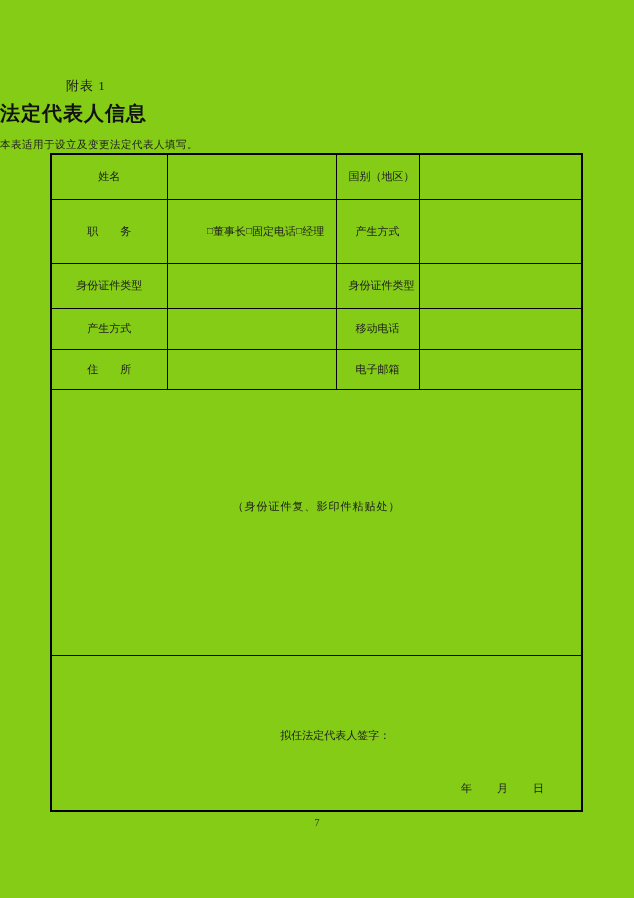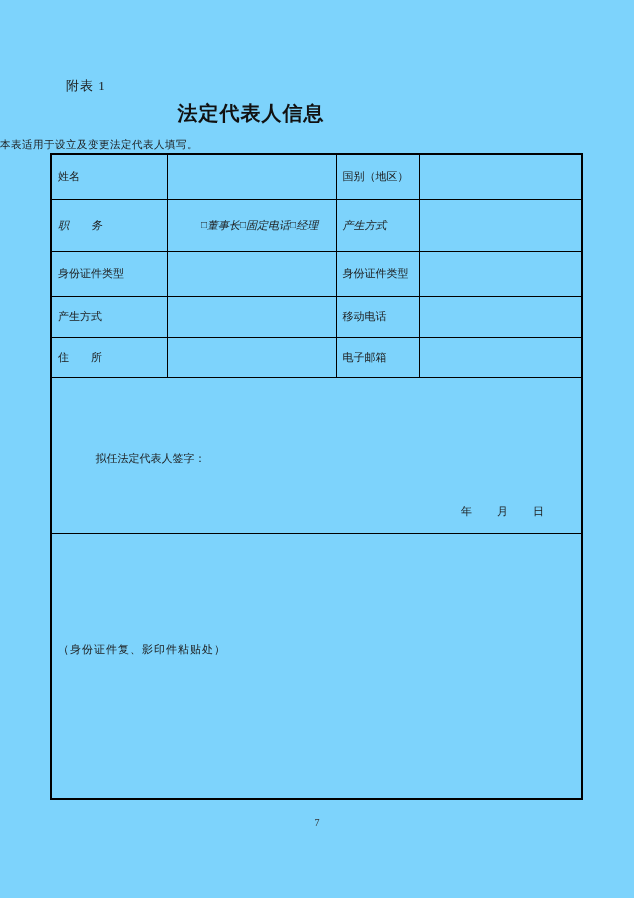"附表 1" .page { background: #7dd3fc -> #84cc16 }
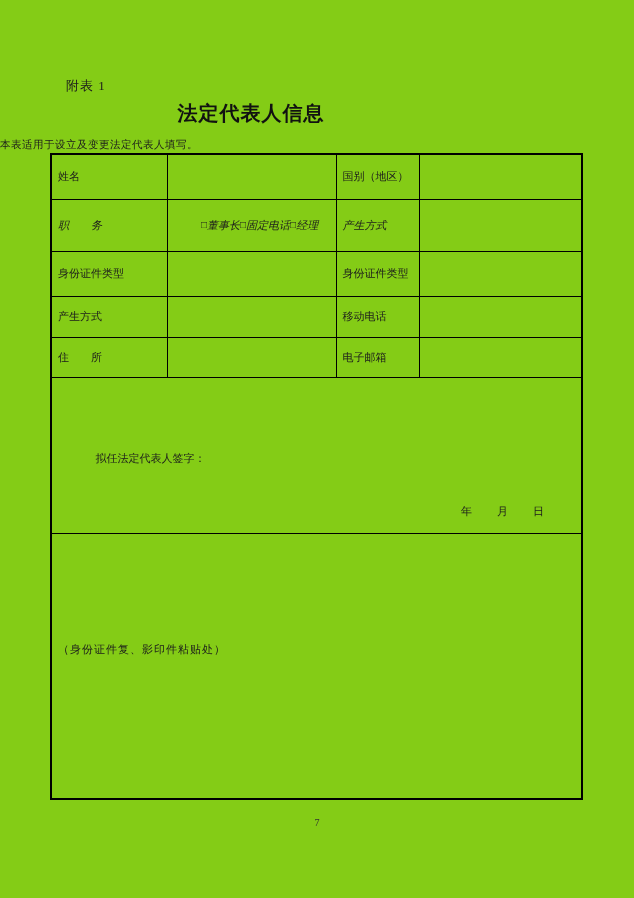"法定代表人信息" .doc-title { text-align: center -> none }
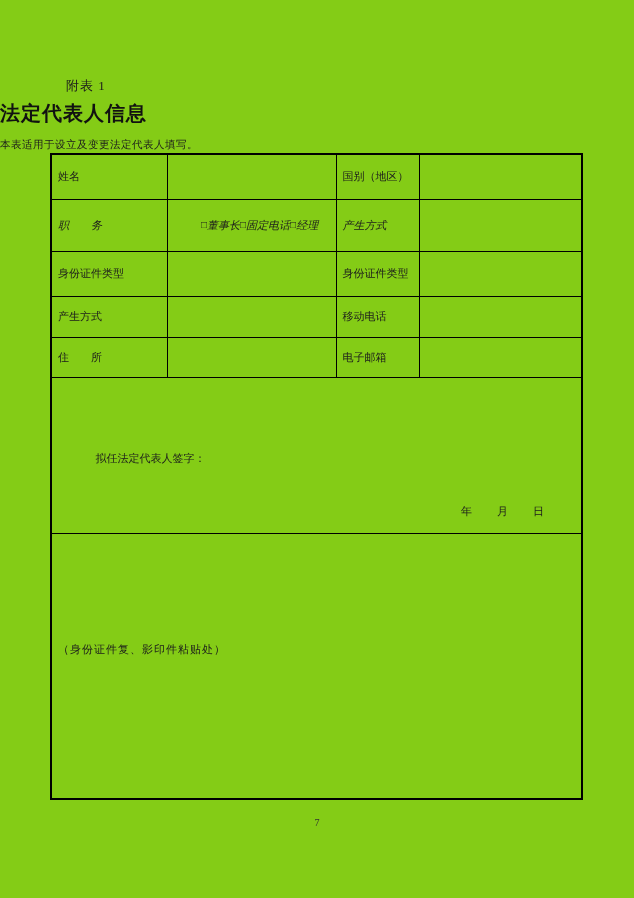"姓名" table.form-table td { padding: 6px -> 12px; text-align: none -> center }
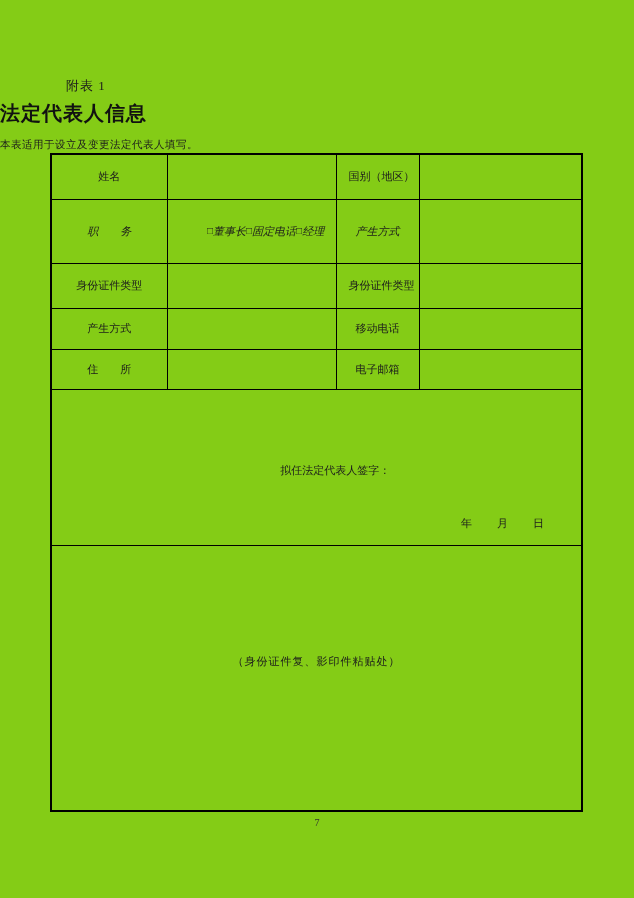"职 务" tr.r2 { font-style: italic -> none }
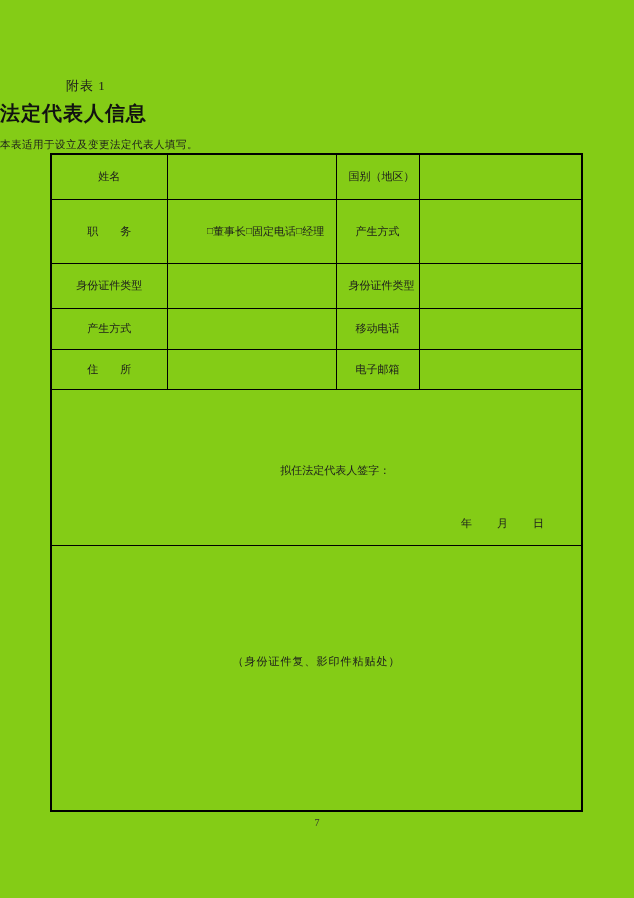"拟任法定代表人签字：" tr { order: before "（身份证件复、影印件粘贴处）" -> after "（身份证件复、影印件粘贴处）" }
